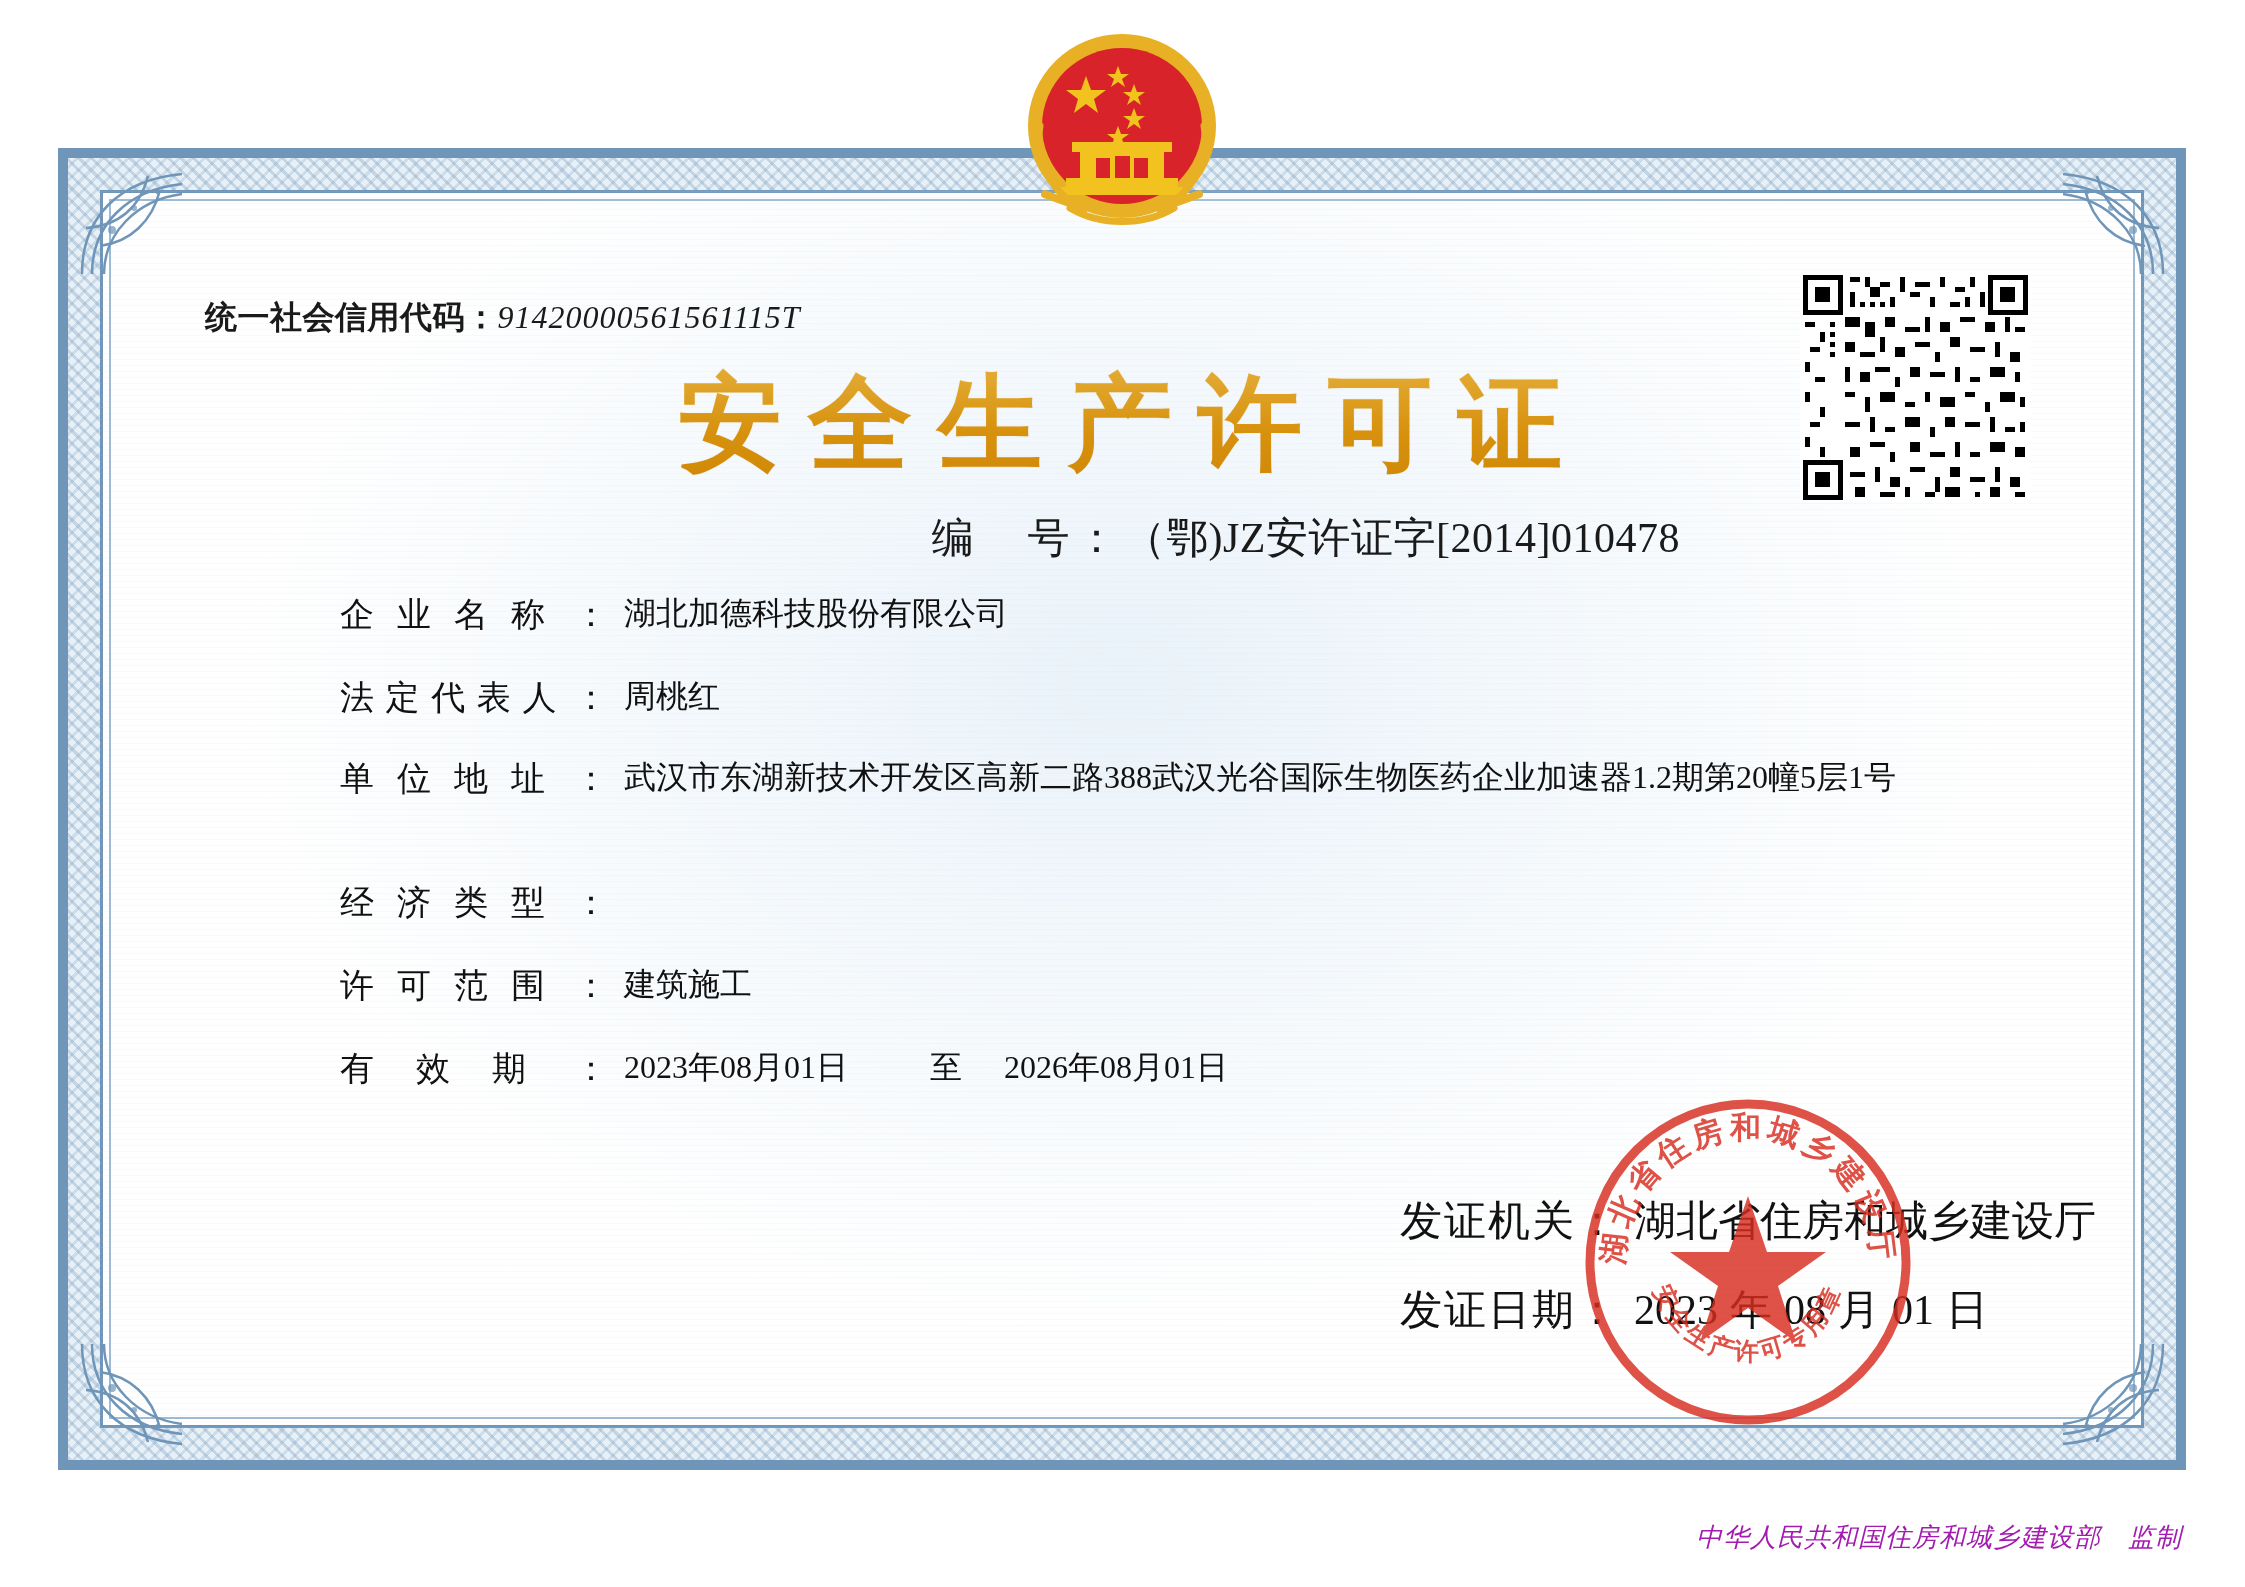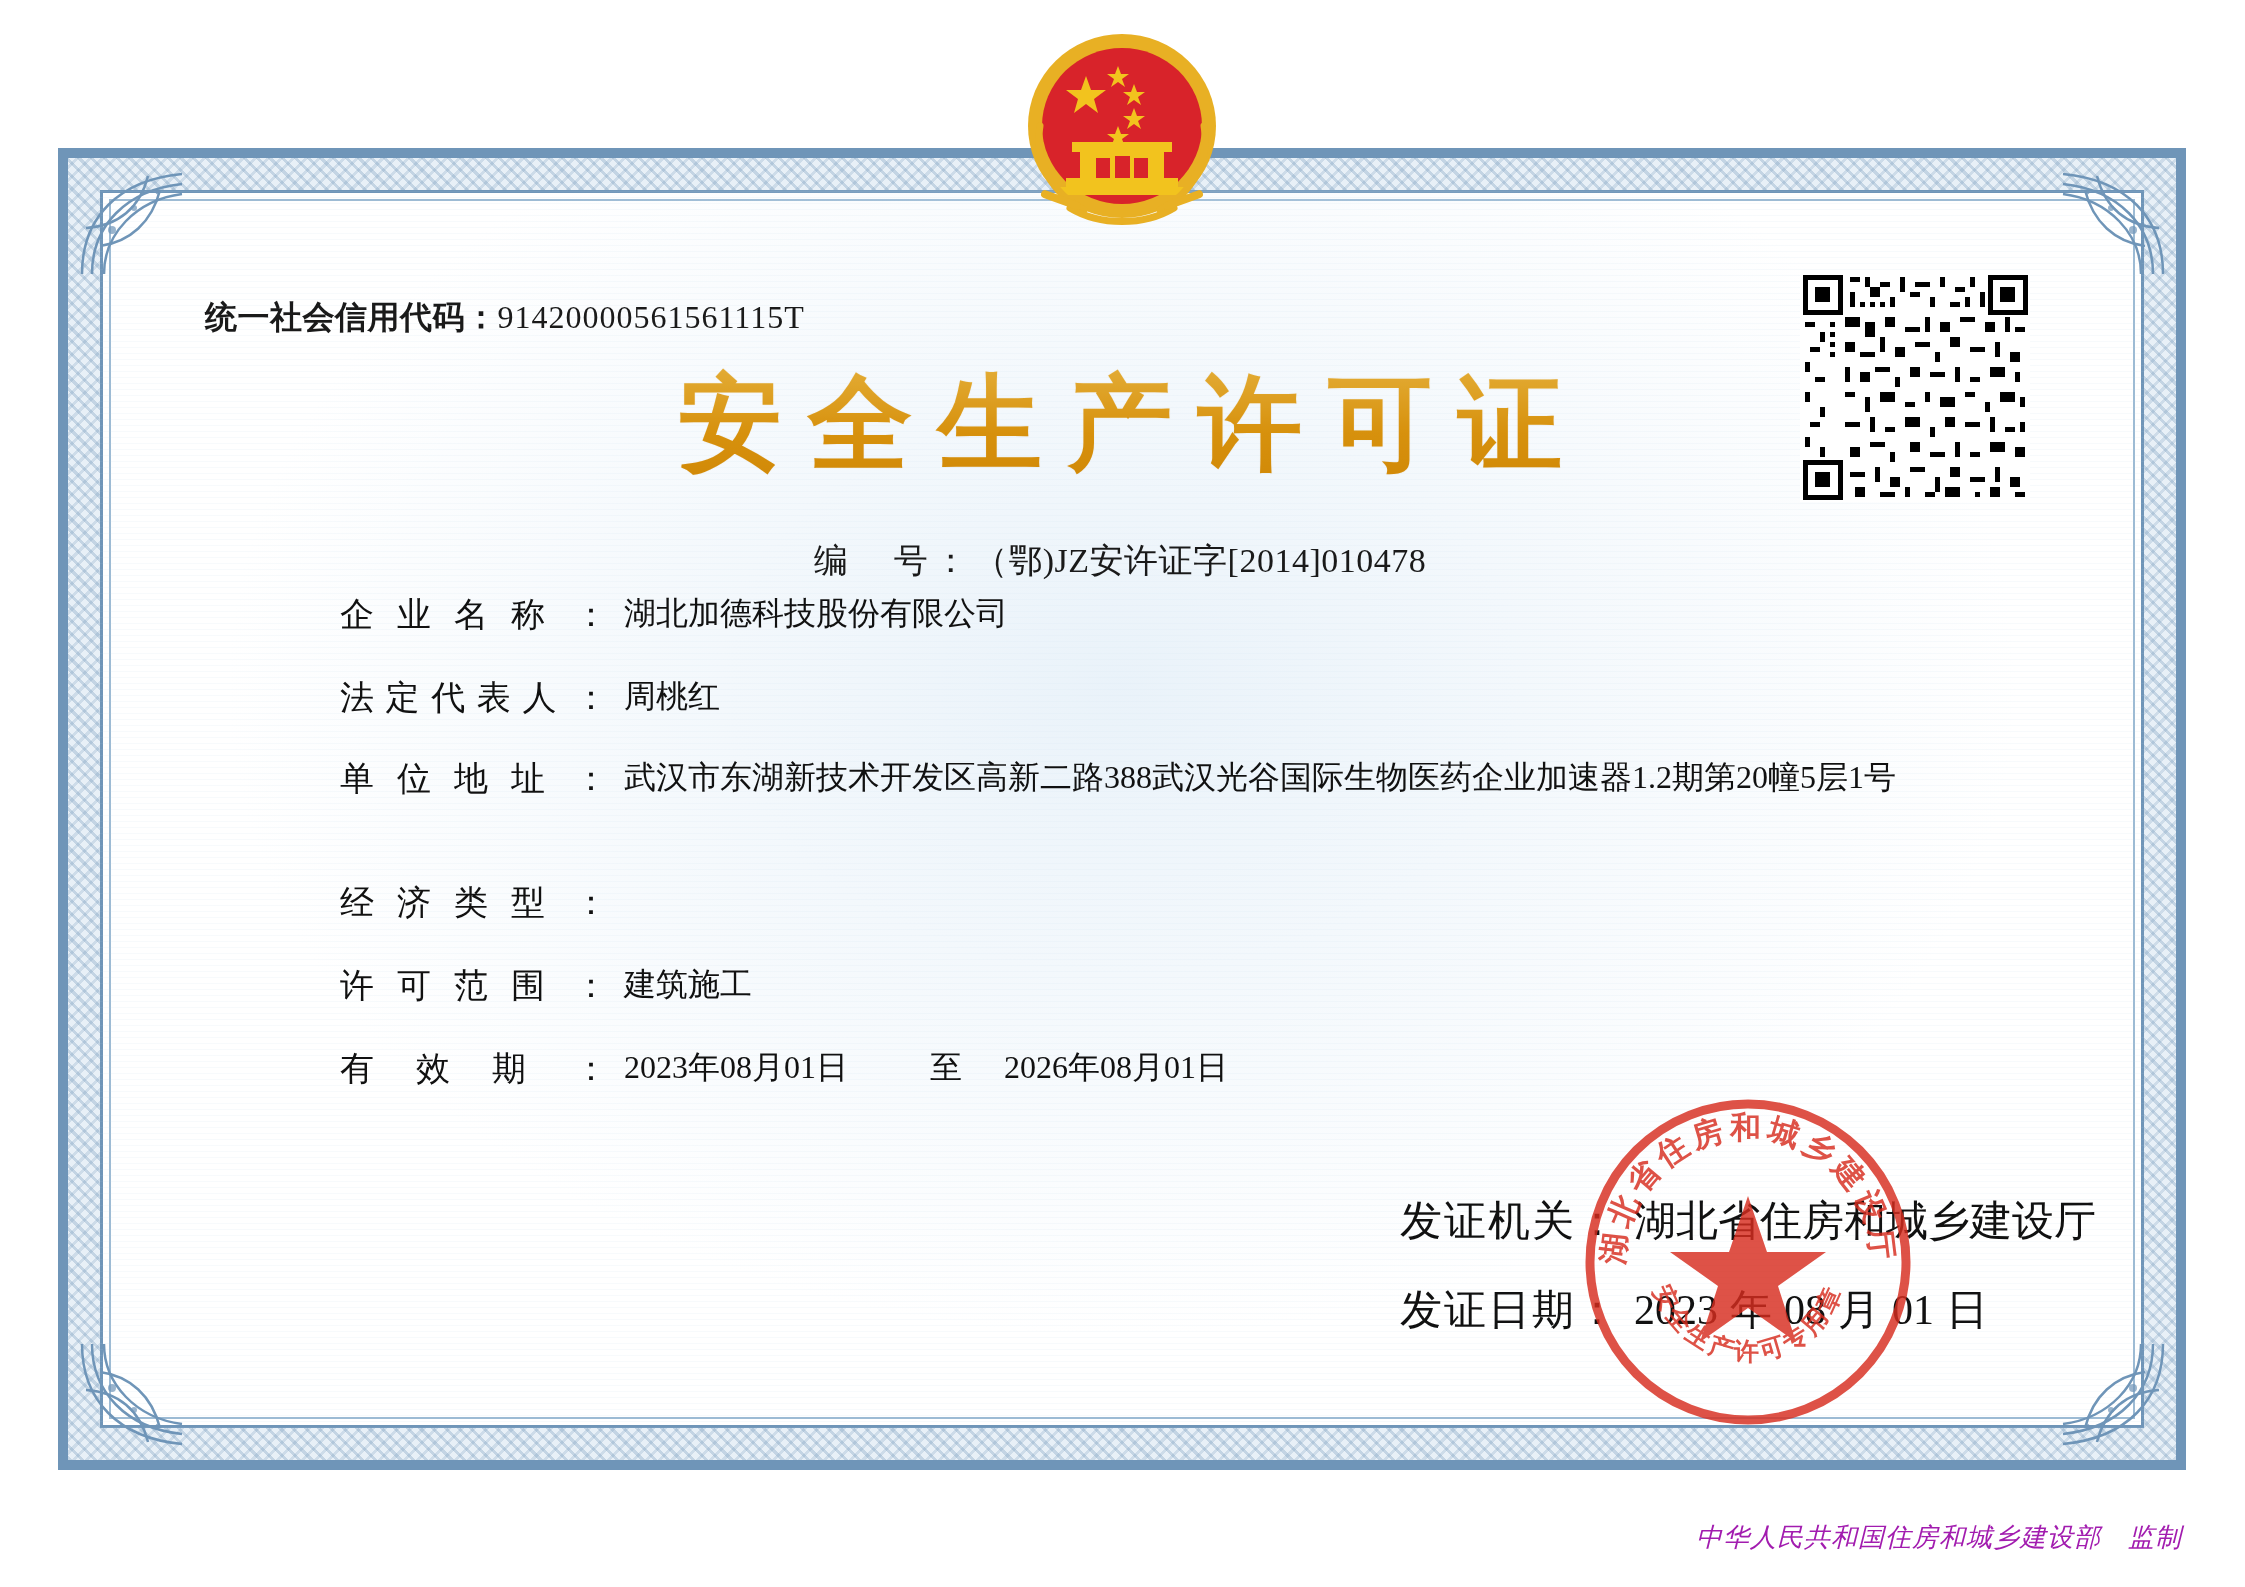"91420000561561115T" #credit-code .value { font-style: none -> italic }
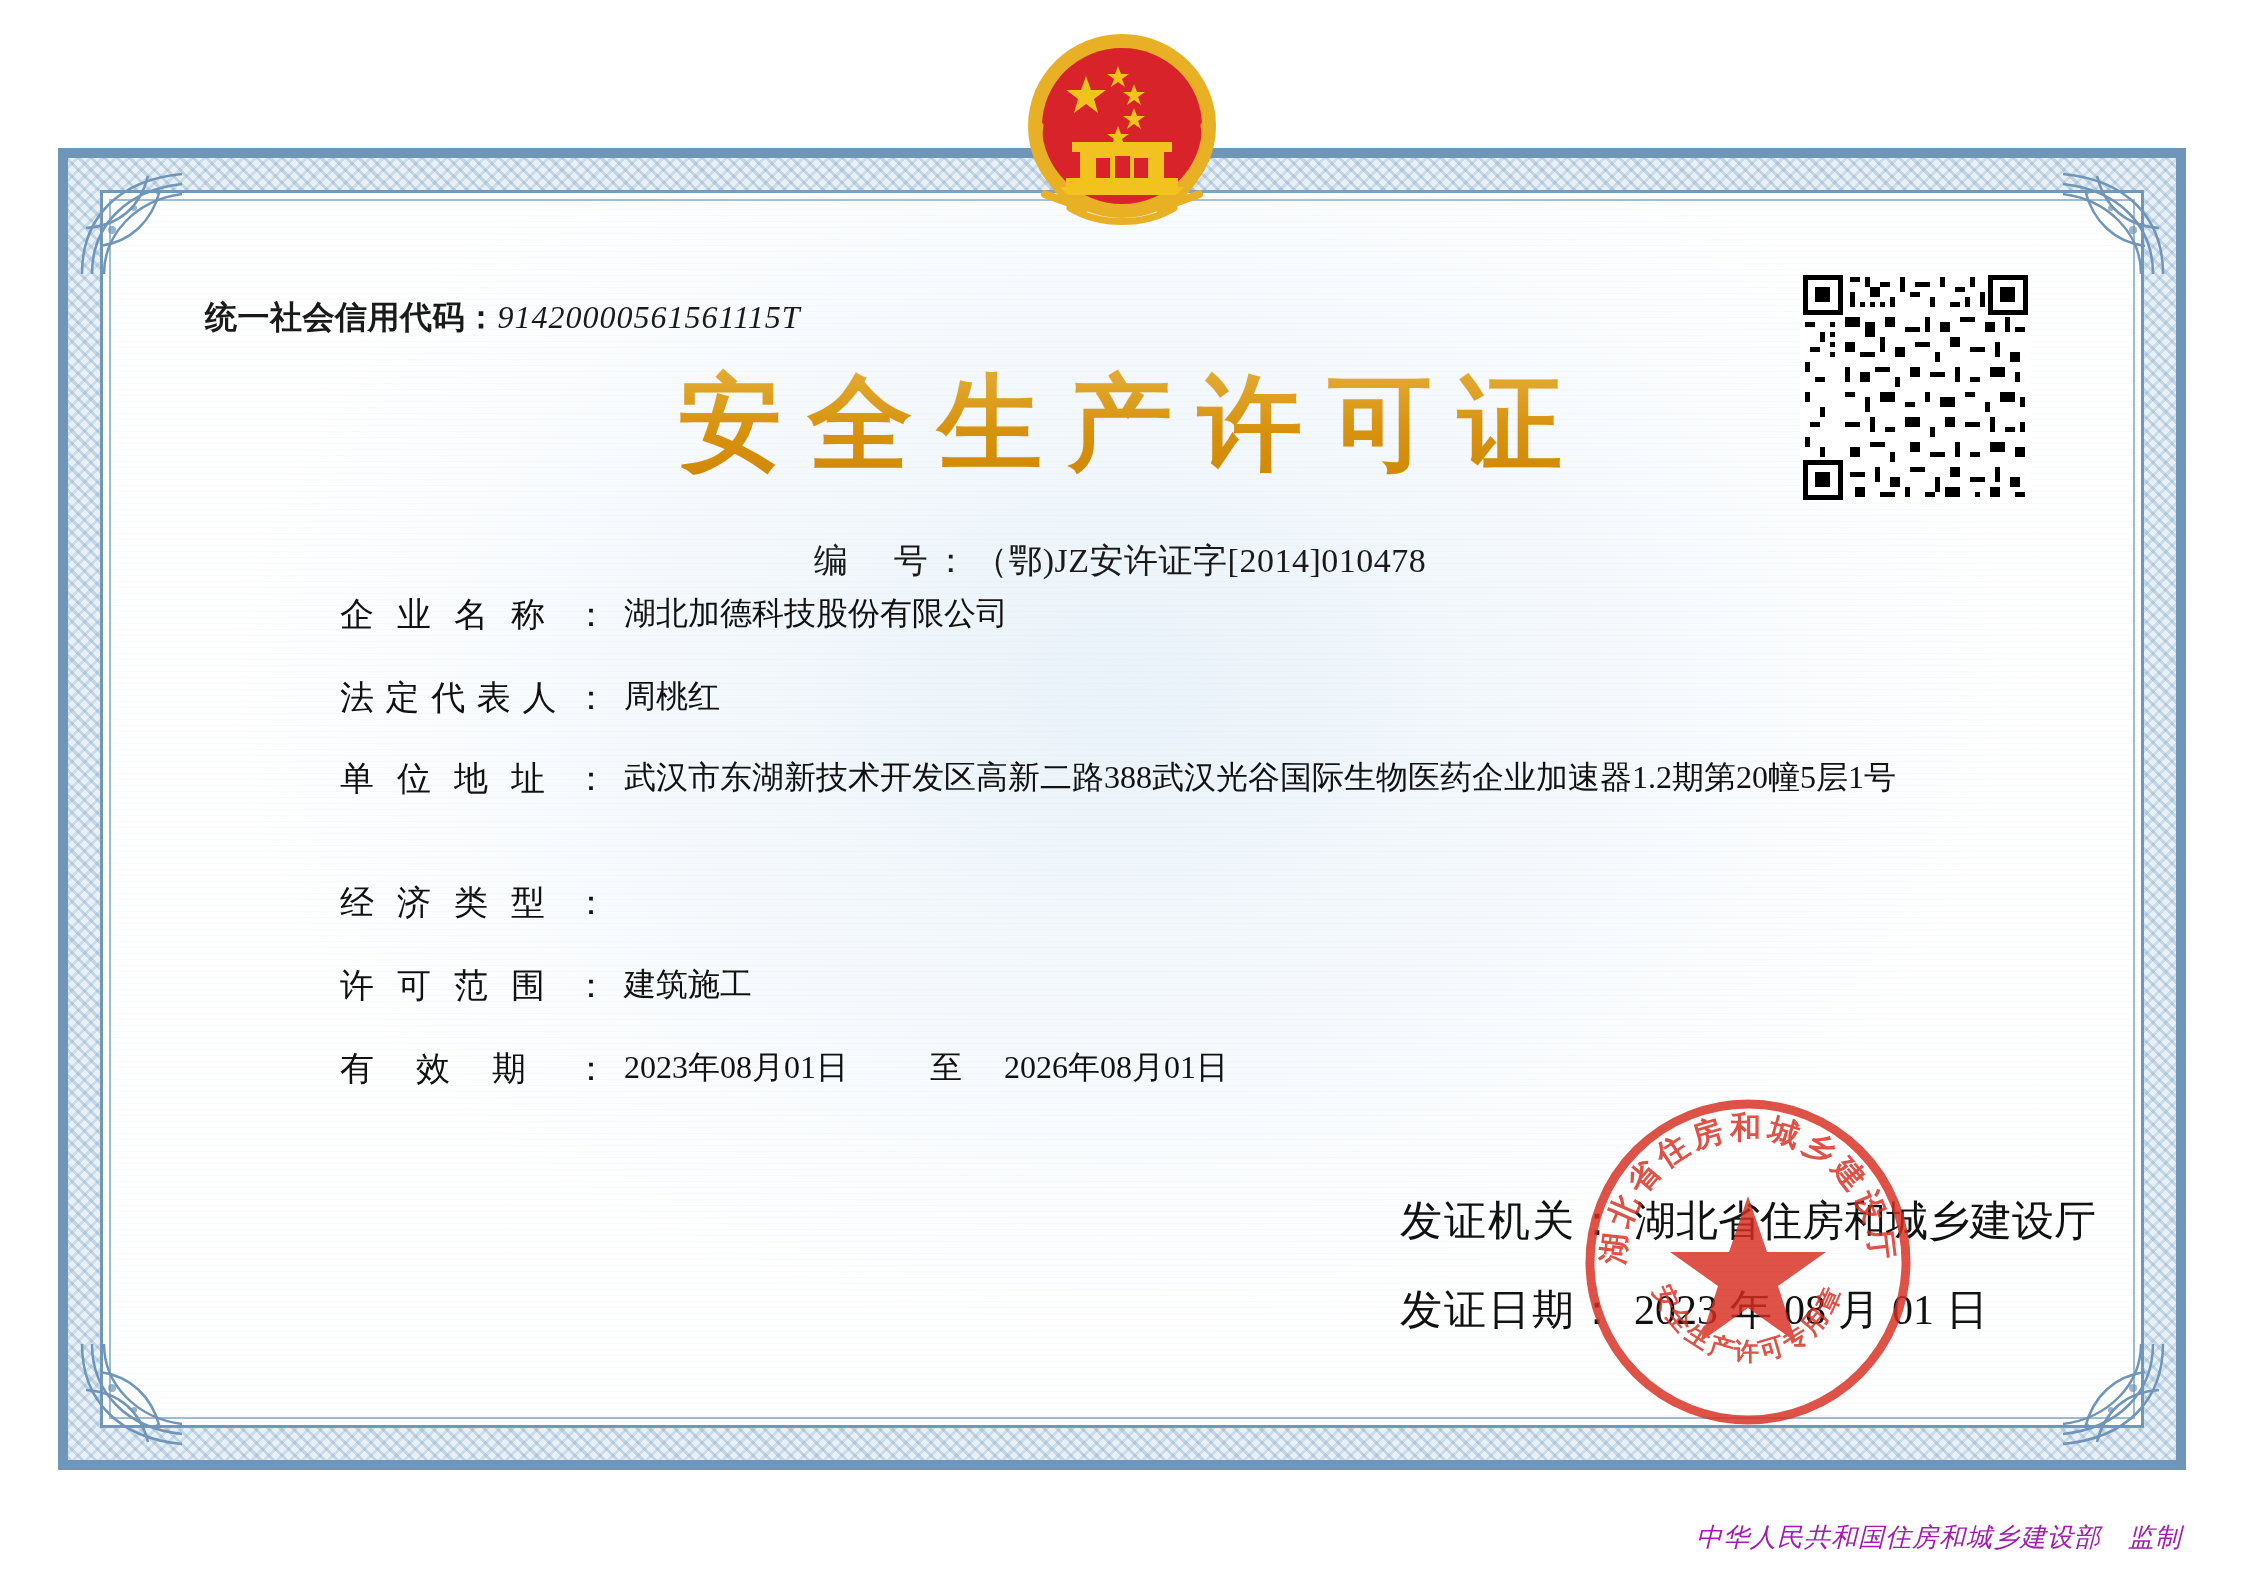"编 号：（鄂)JZ安许证字[2014]010478" #cert-number { font-size: 34px -> 42px; margin-top: 28px -> none; text-align: center -> right }
